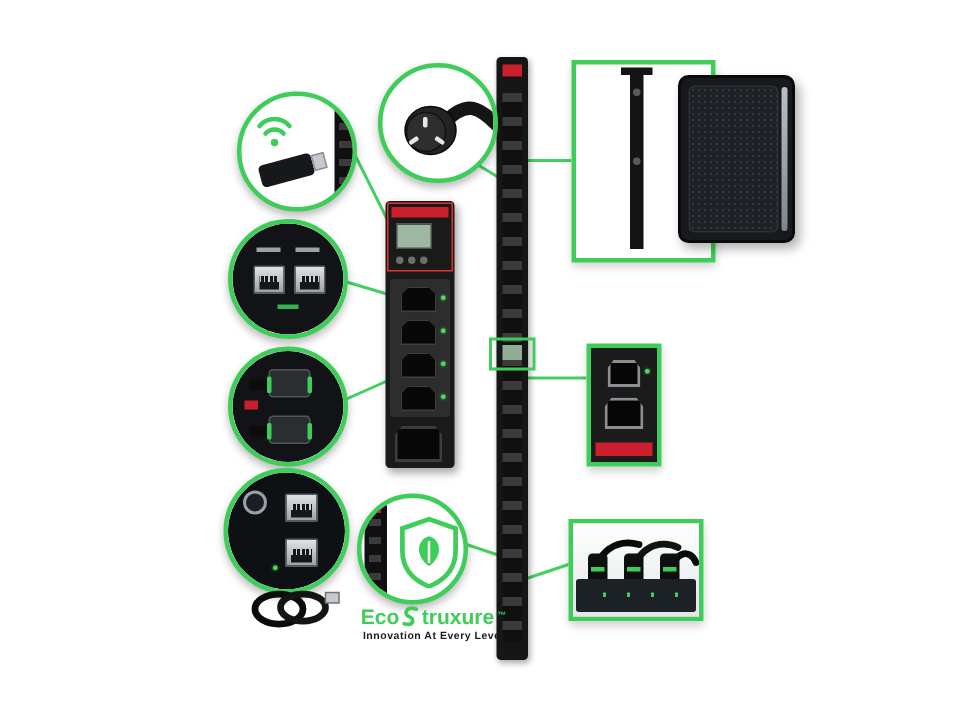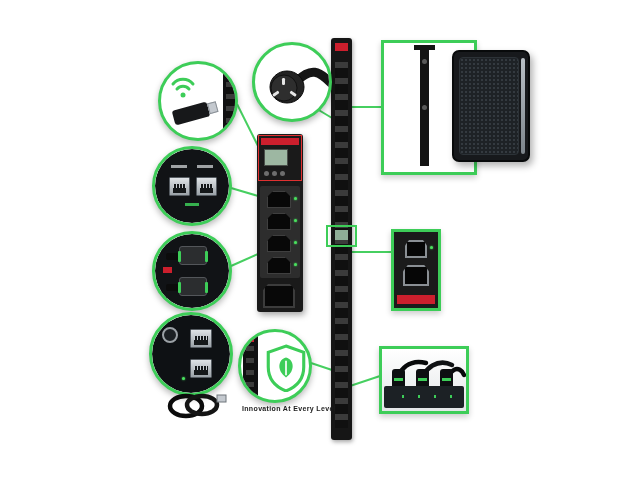"Eco" div.logo-line { html: none -> <div> <span>Eco</span> <svg> <path></path> </svg> <span>truxure</span> <span>™</span> </div> }
